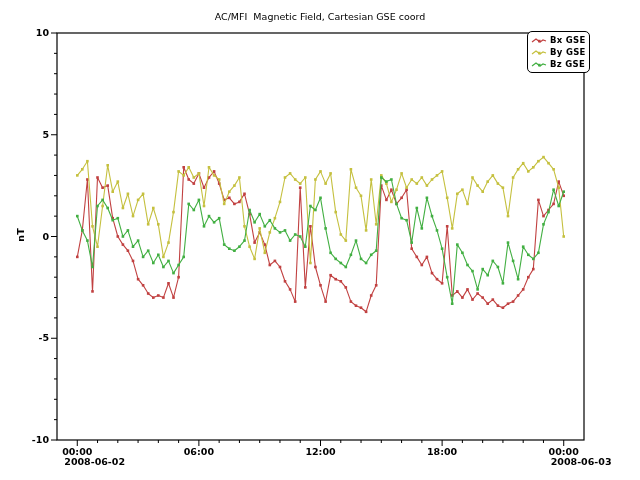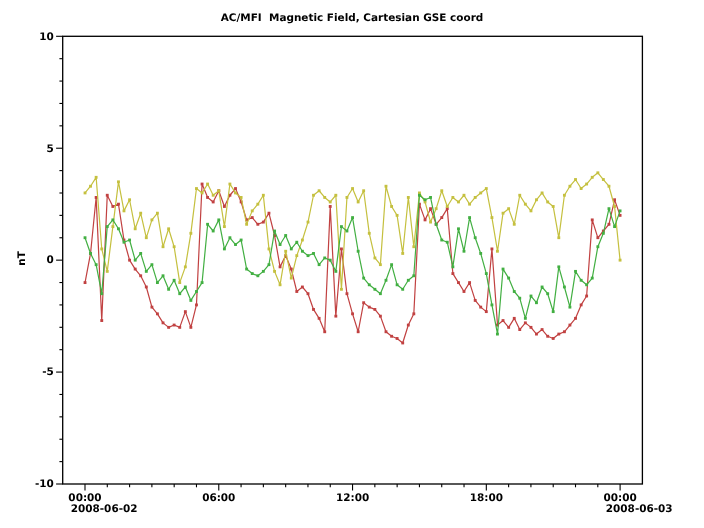"AC/MFI Magnetic Field, Cartesian GSE" #title { font-weight: bold -> normal }
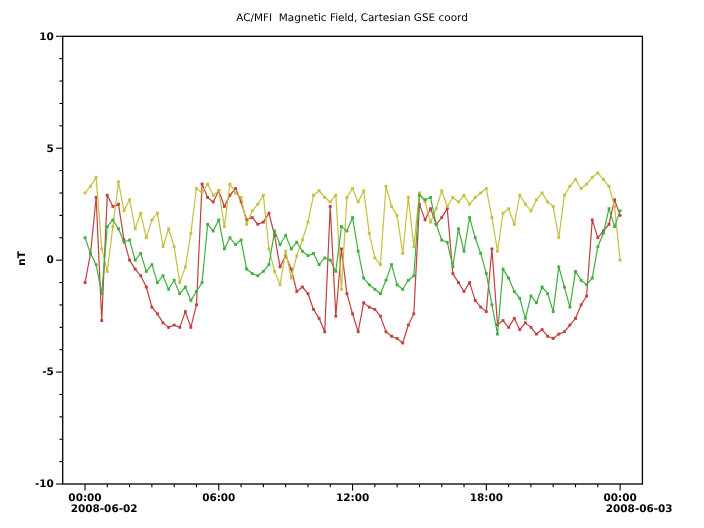"Bx GSE" div { html: none -> <div> <div> <svg> <path></path> <rect></rect> </svg> <span>Bx GSE</span> </div> <div> <svg> <path></path> <rect></rect> </svg> <span>By GSE</span> </div> <div> <svg> <path></path> <rect></rect> </svg> <span>Bz GSE</span> </div> </div> }
